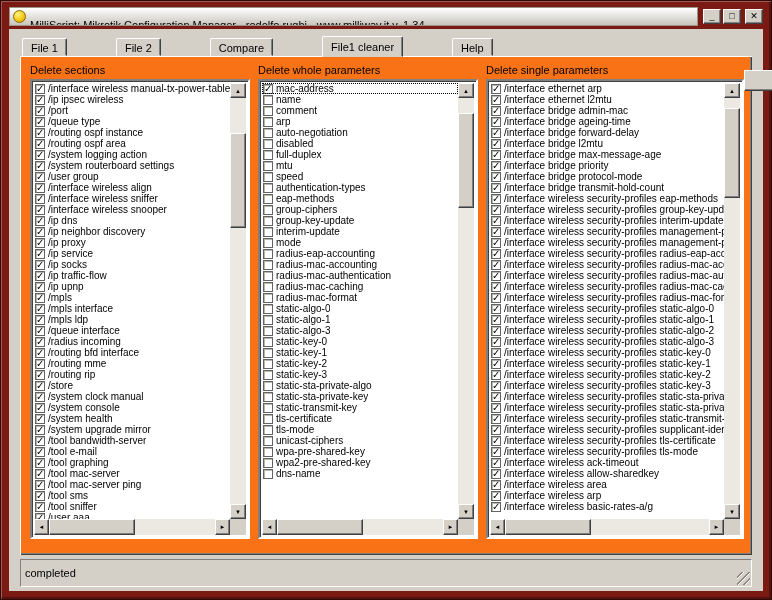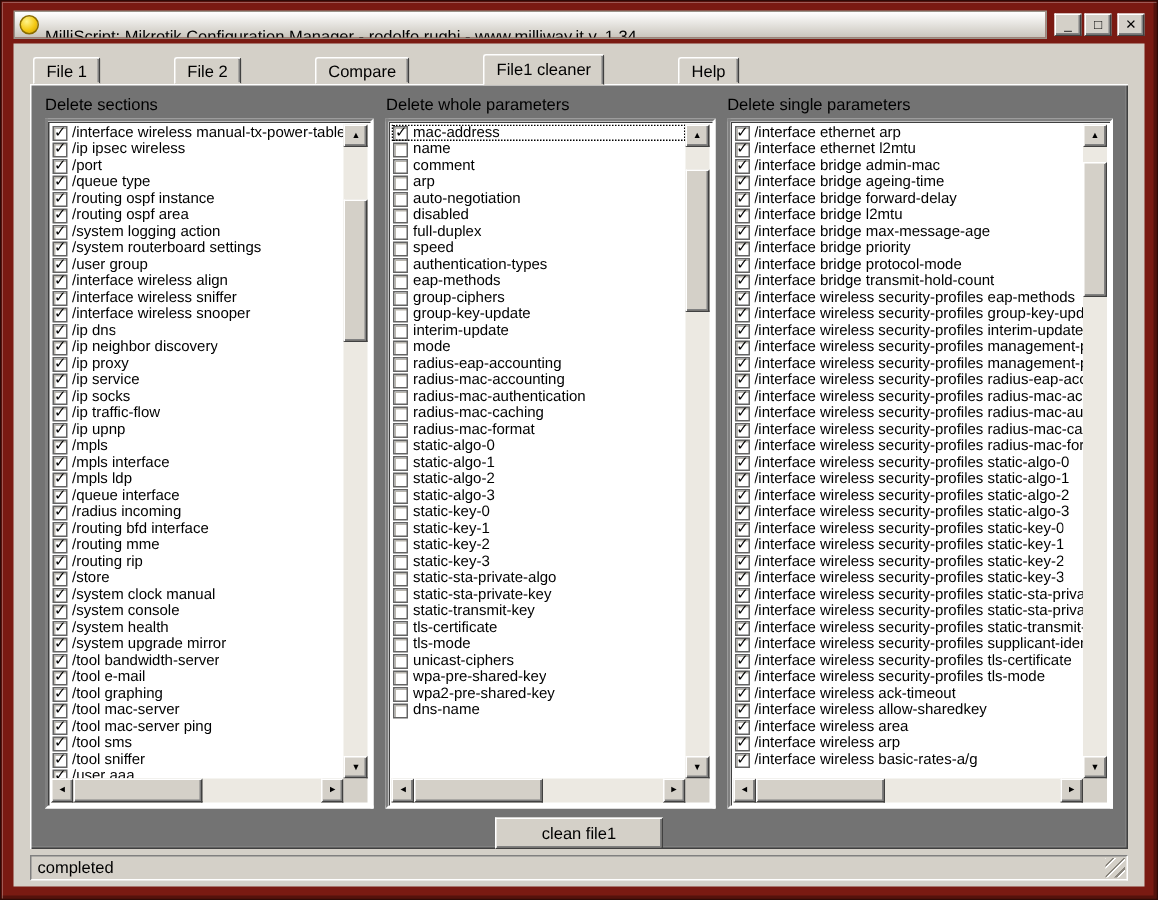"Delete sections" .page { background: #737373 -> #f97316; flex-direction: column -> none }
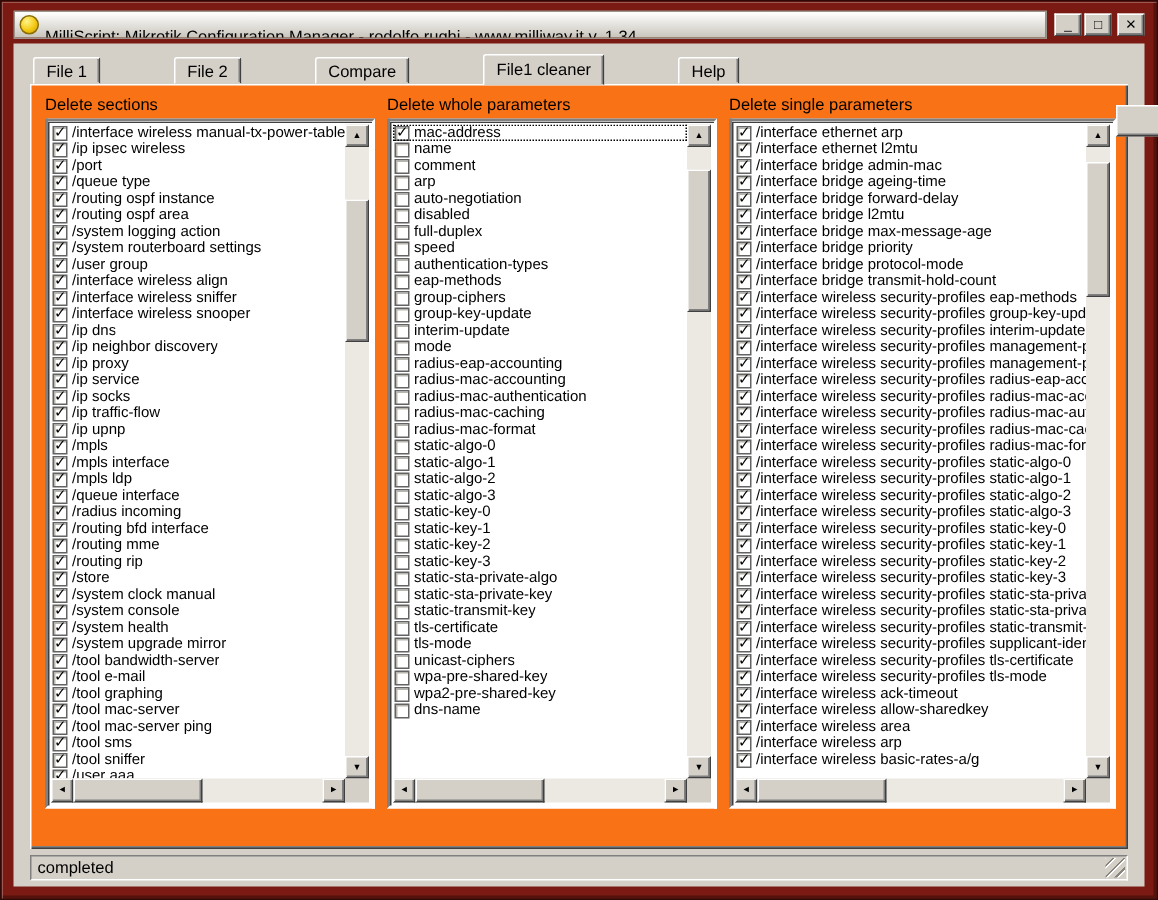"mtu" div.row { html: none -> <div> <span></span> <span>mtu</span> </div> }
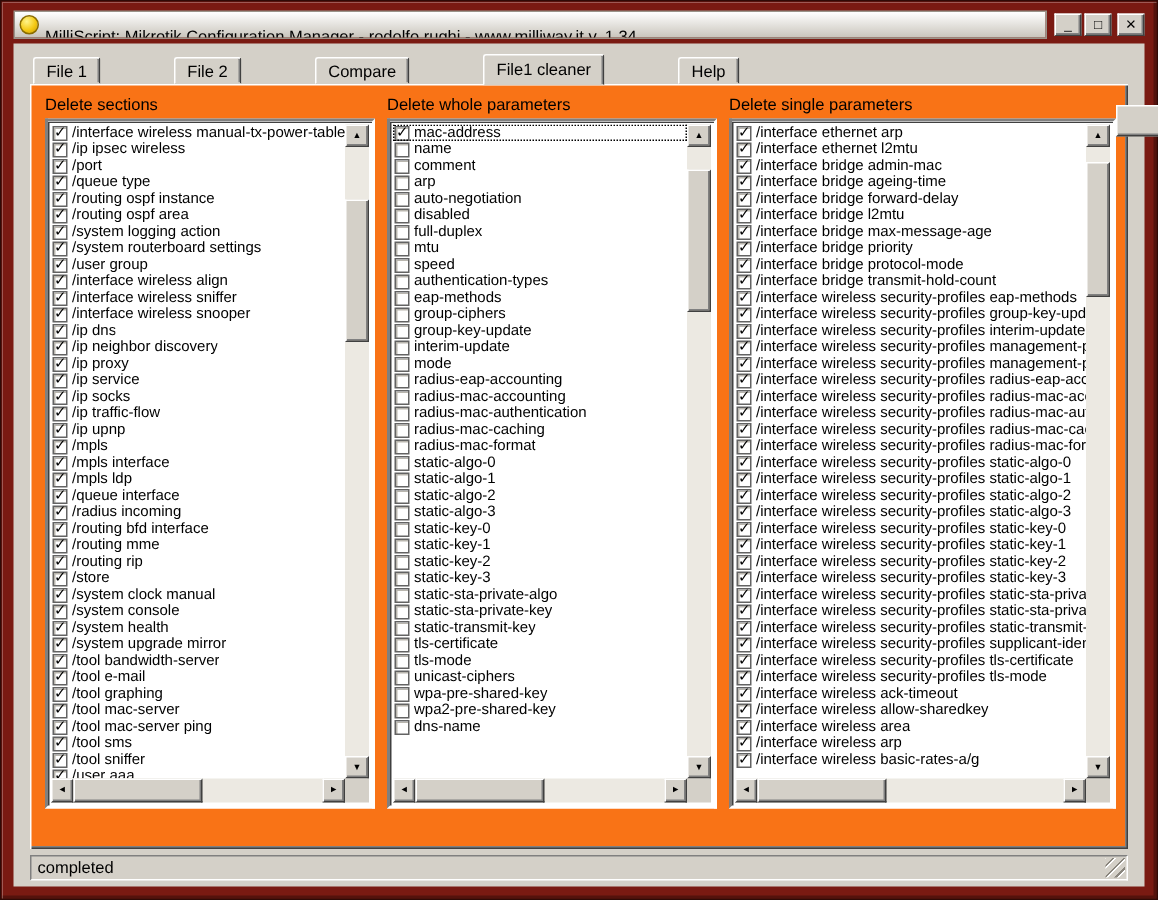"static-algo-2" div.row { html: <div> <span></span> <span>static-algo-2</span> </div> -> none }
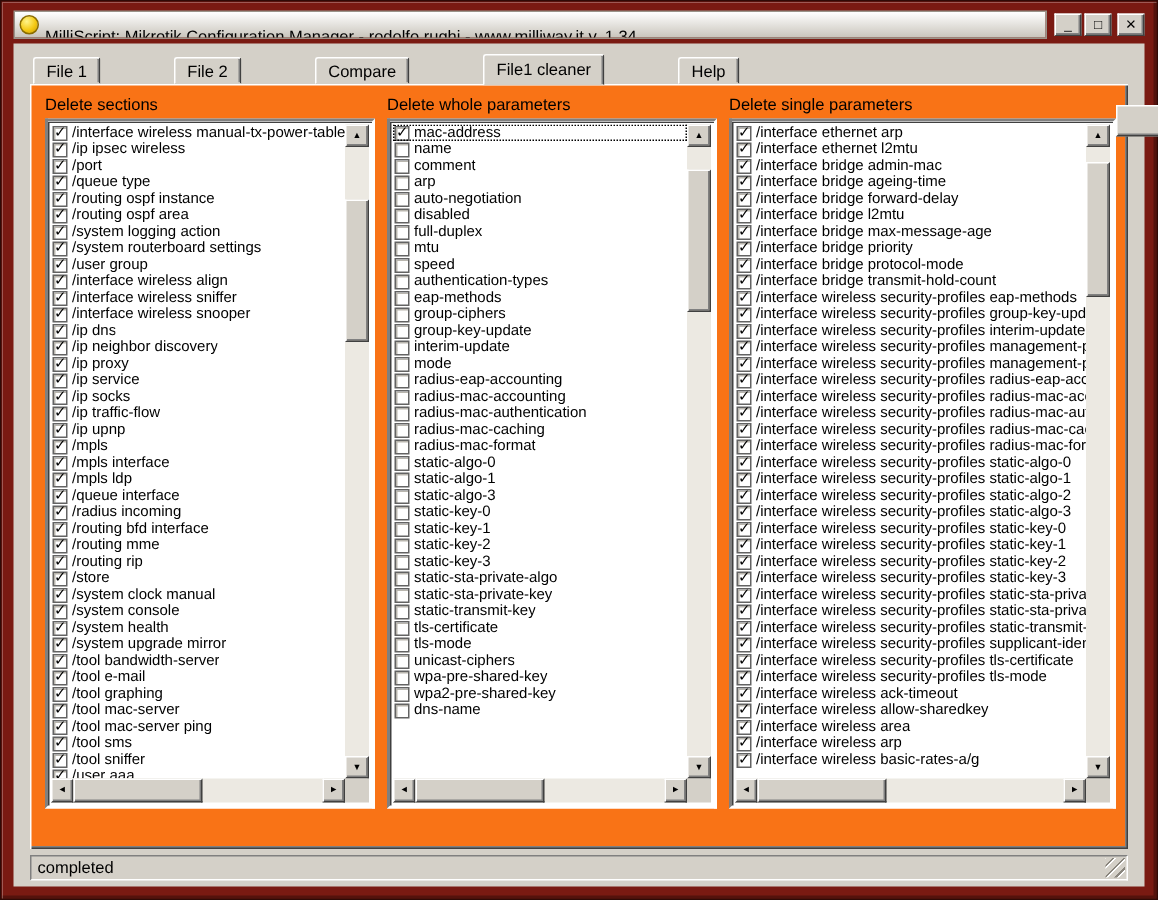"completed" .statusbar { height: 17px -> 28px }
